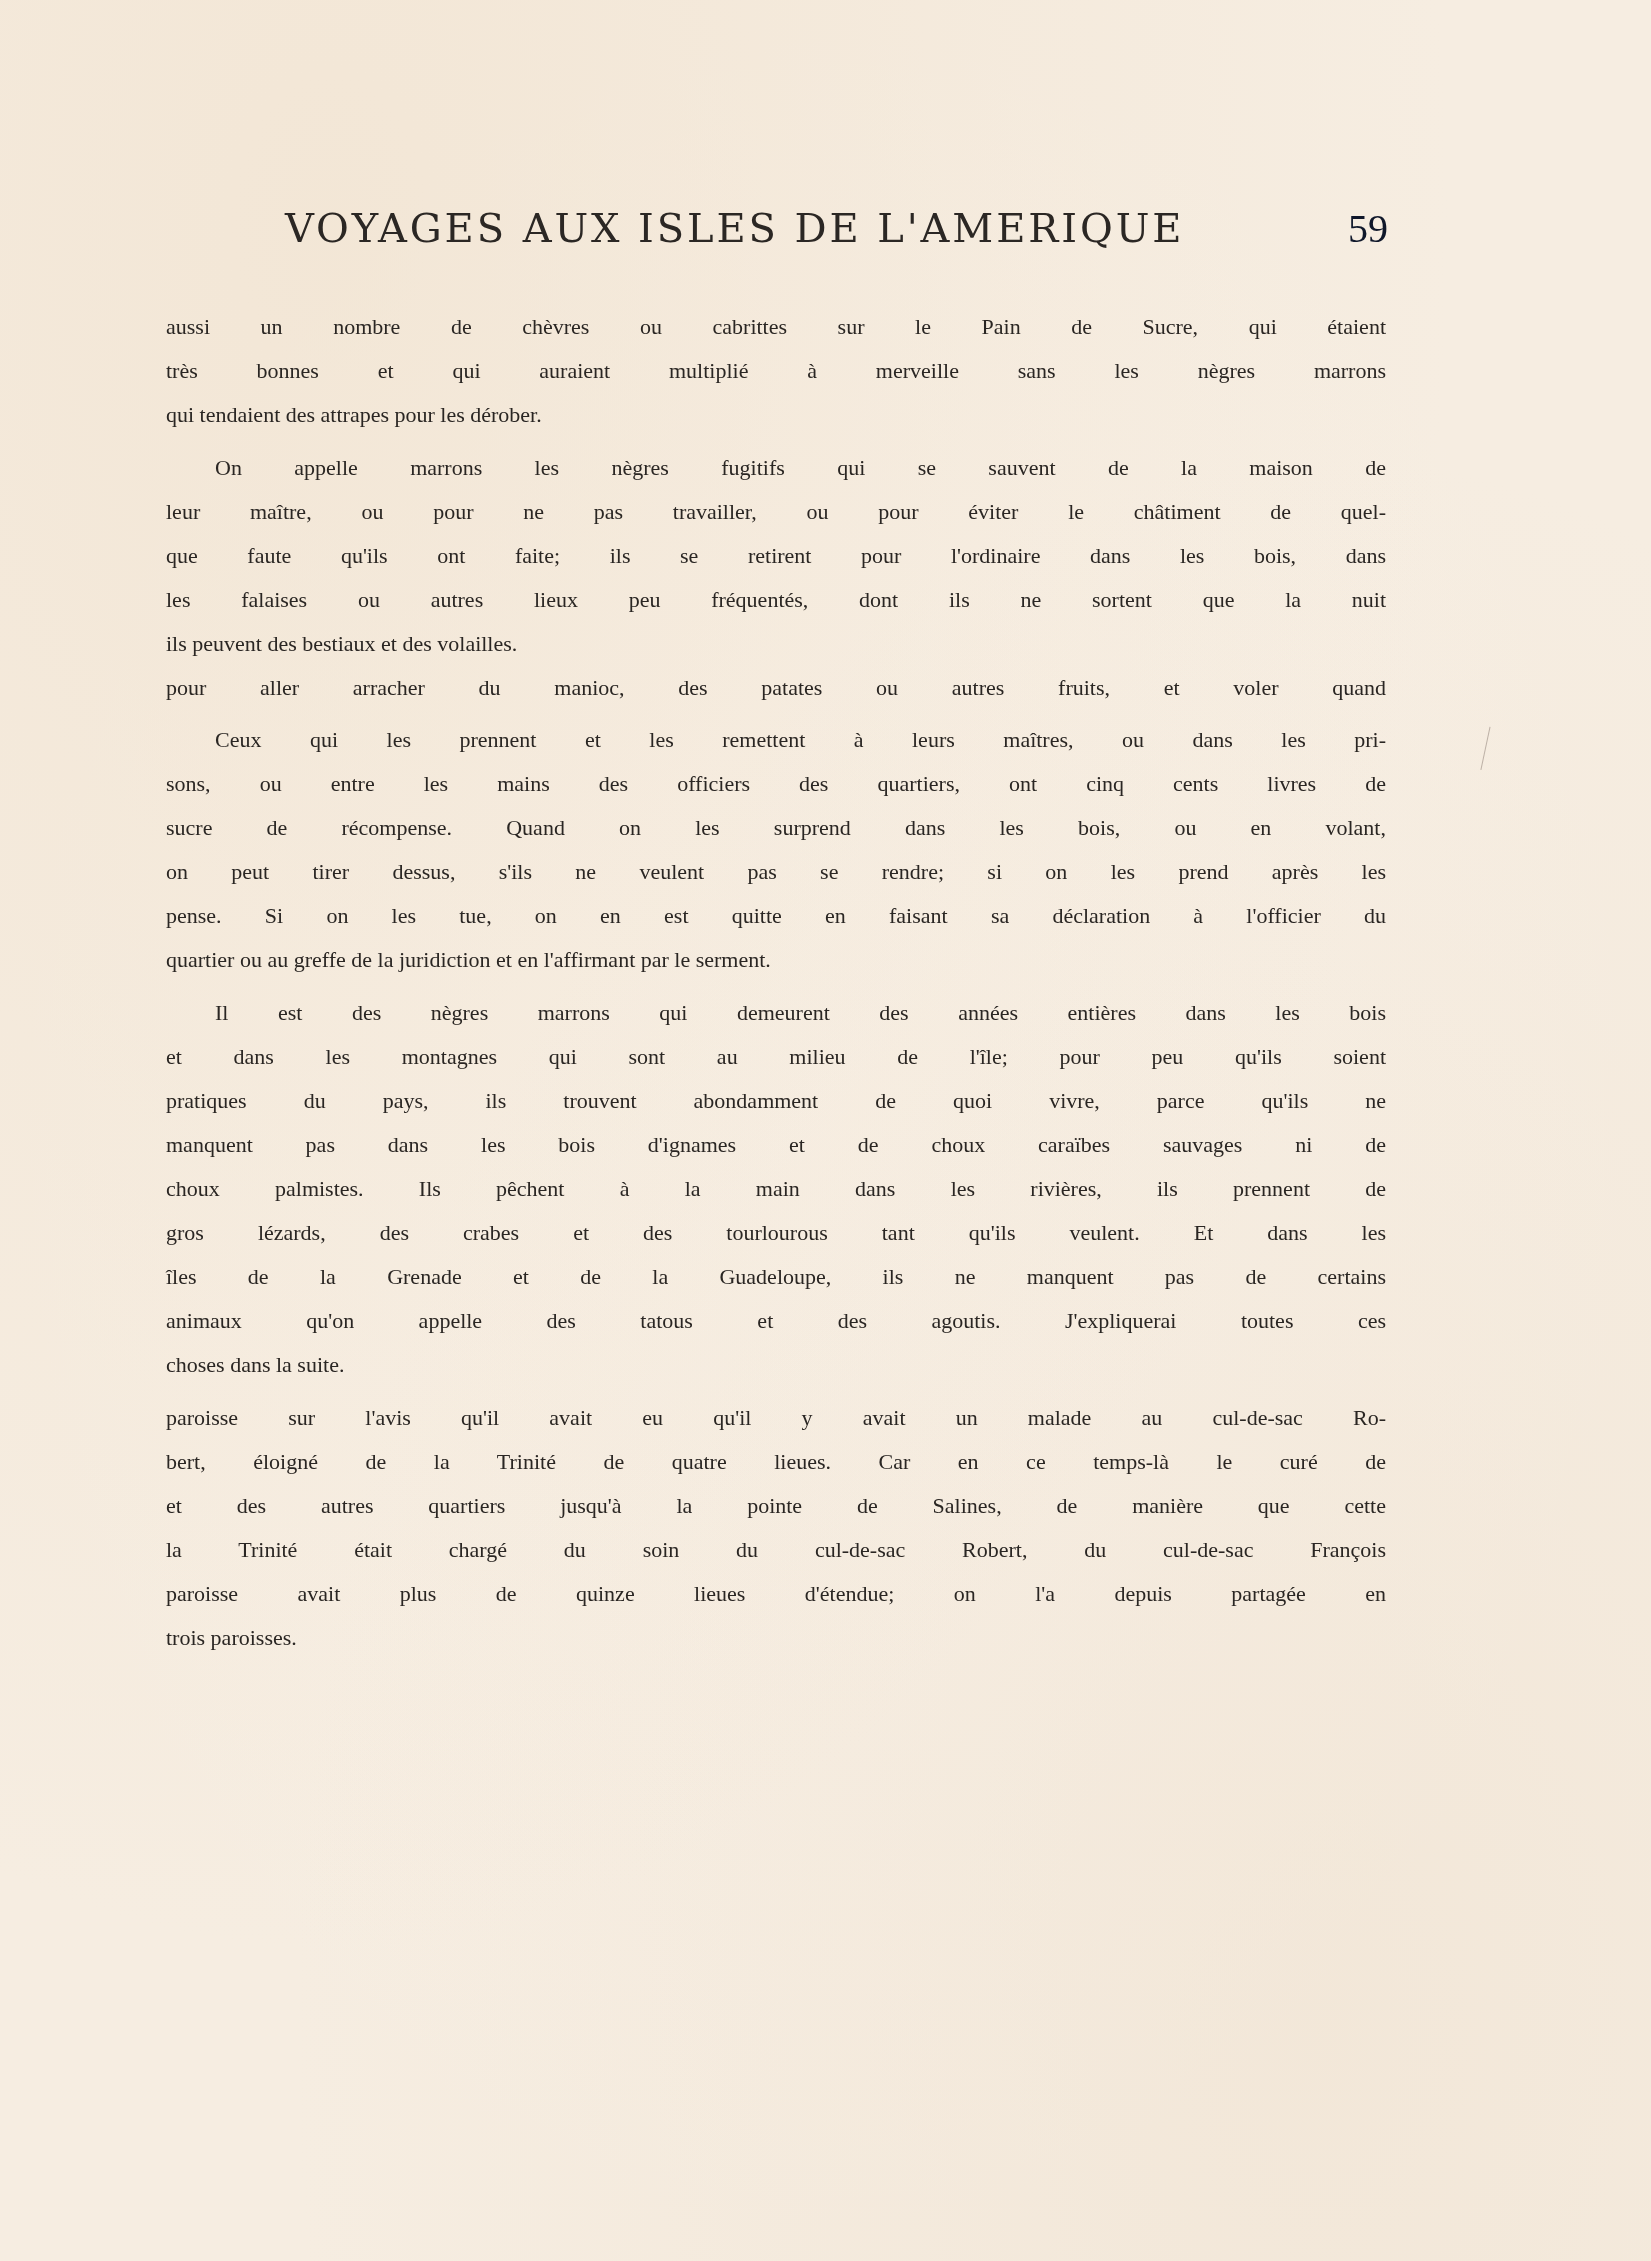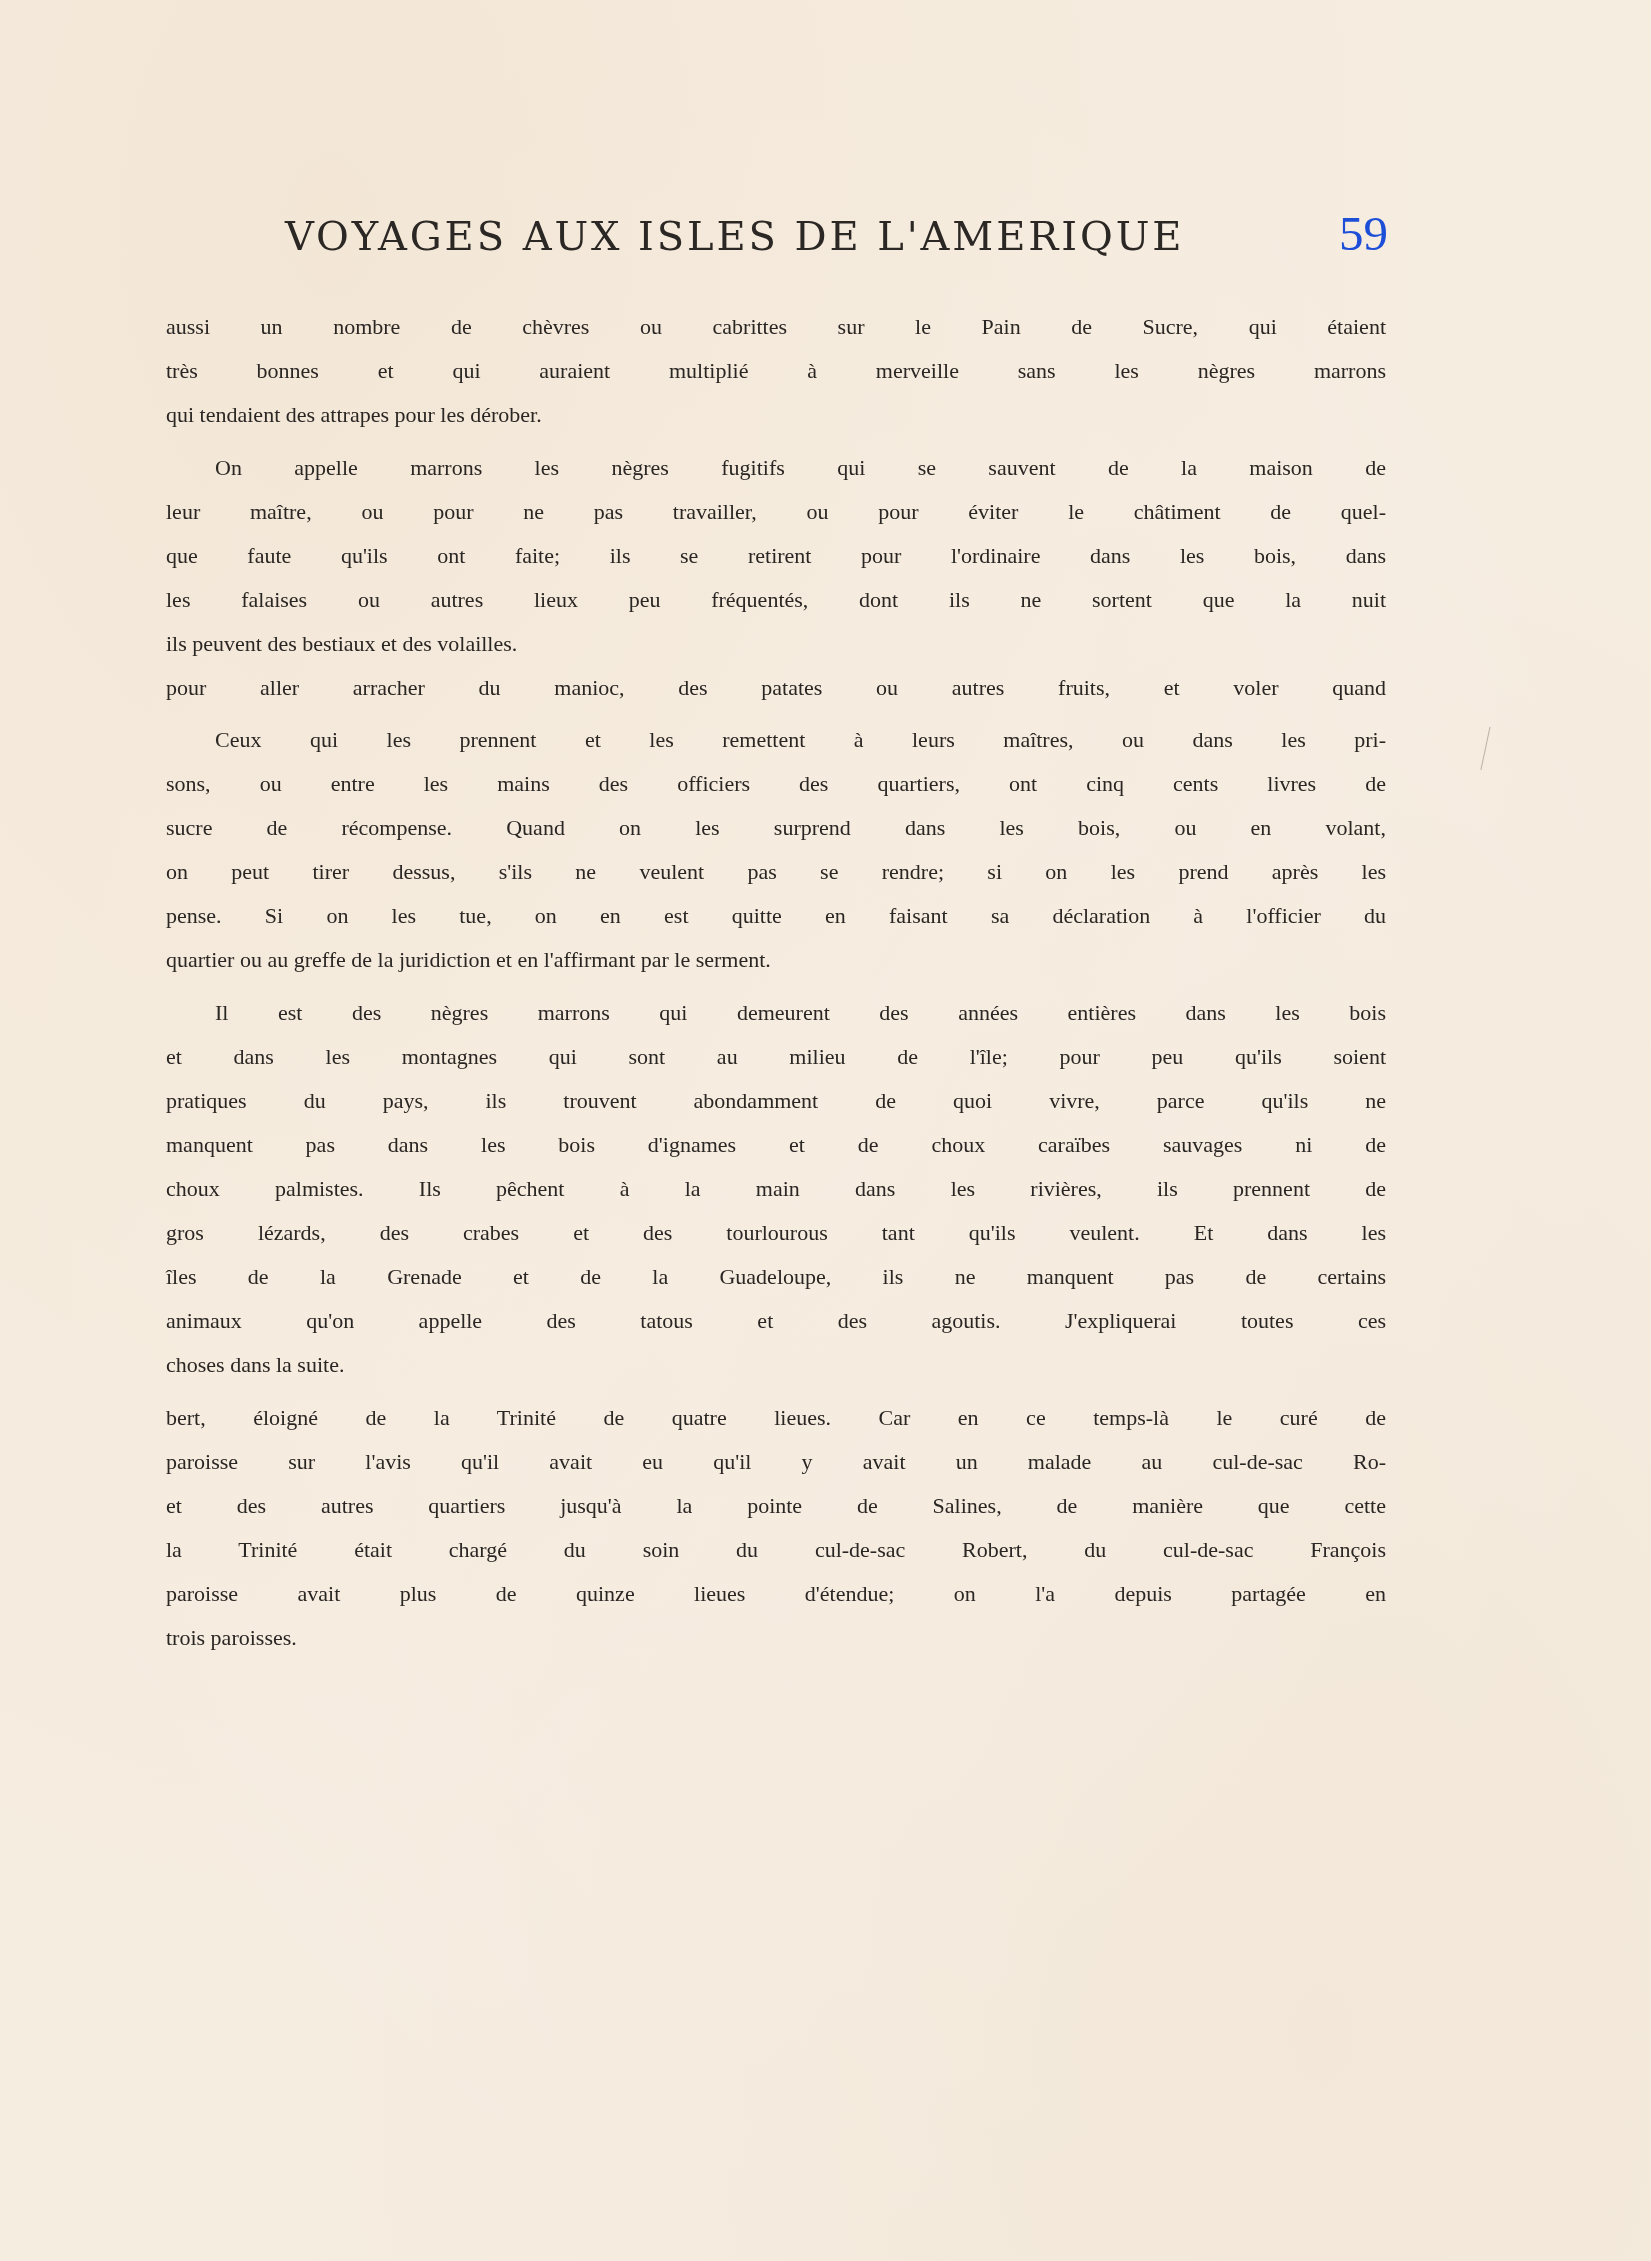"59" .page-number { color: #1d4ed8 -> #0f172a; font-size: 49px -> 40px }
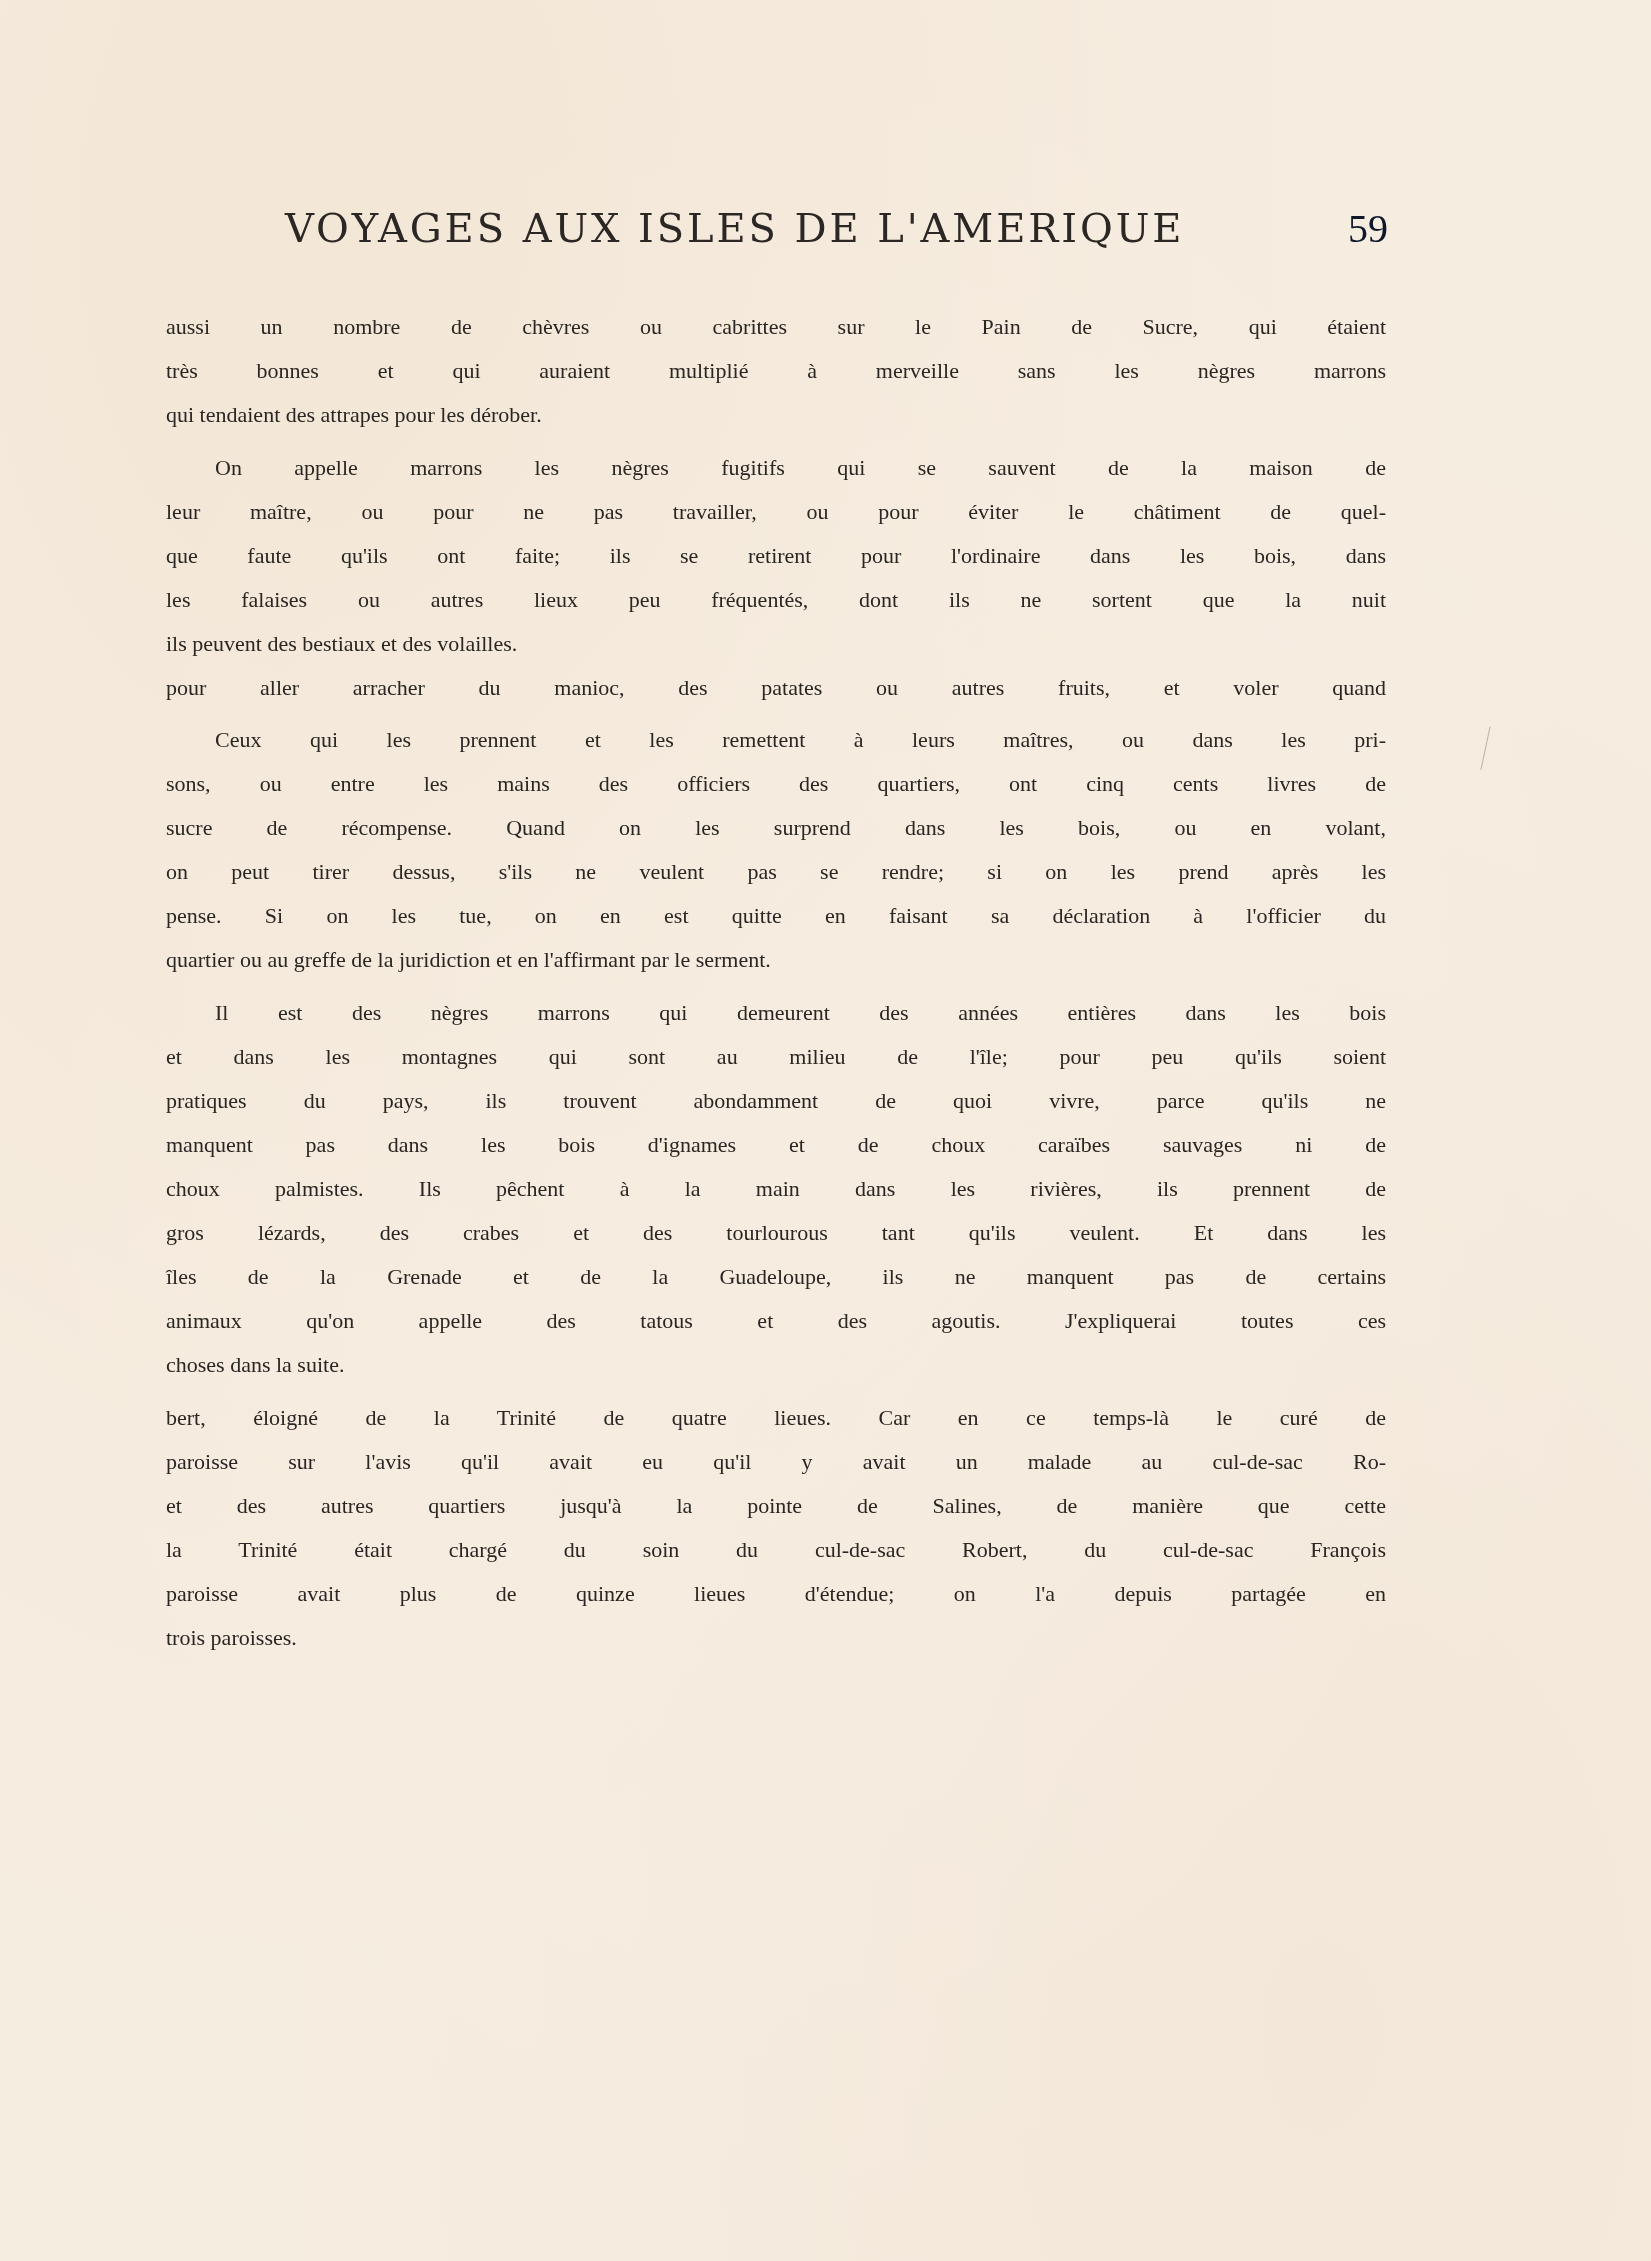"bert, éloigné de la Trinité" span.line { order: before "paroisse sur l'avis qu'il avait" -> after "paroisse sur l'avis qu'il avait" }
